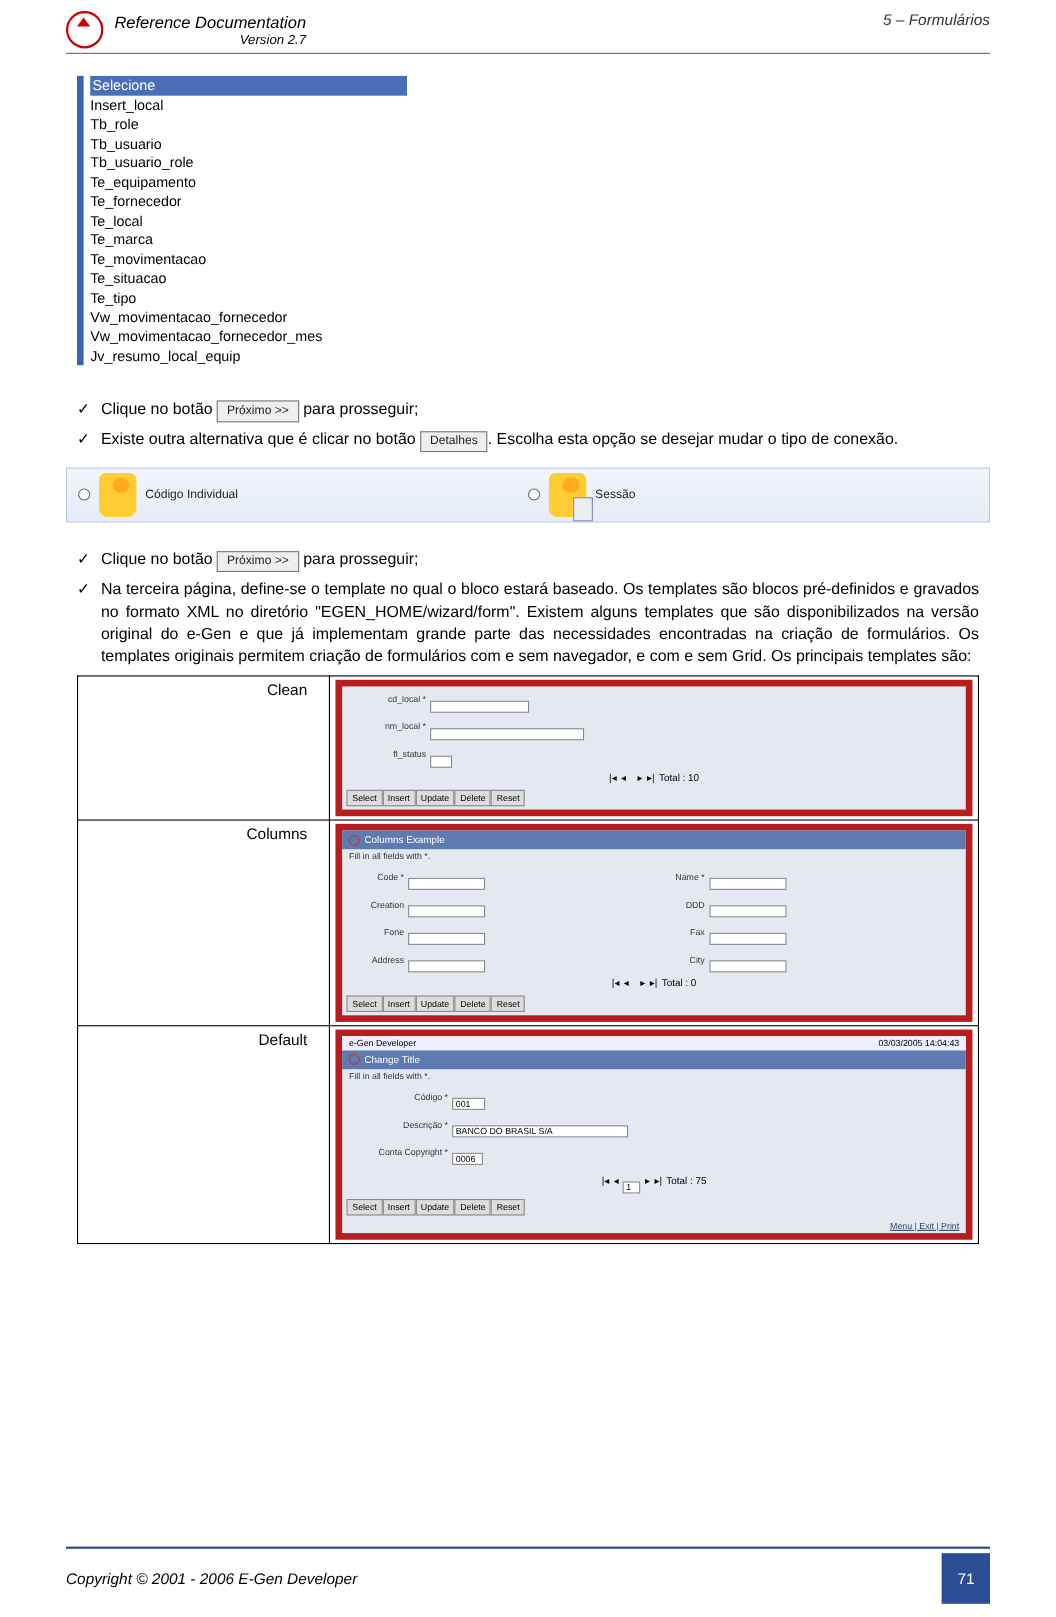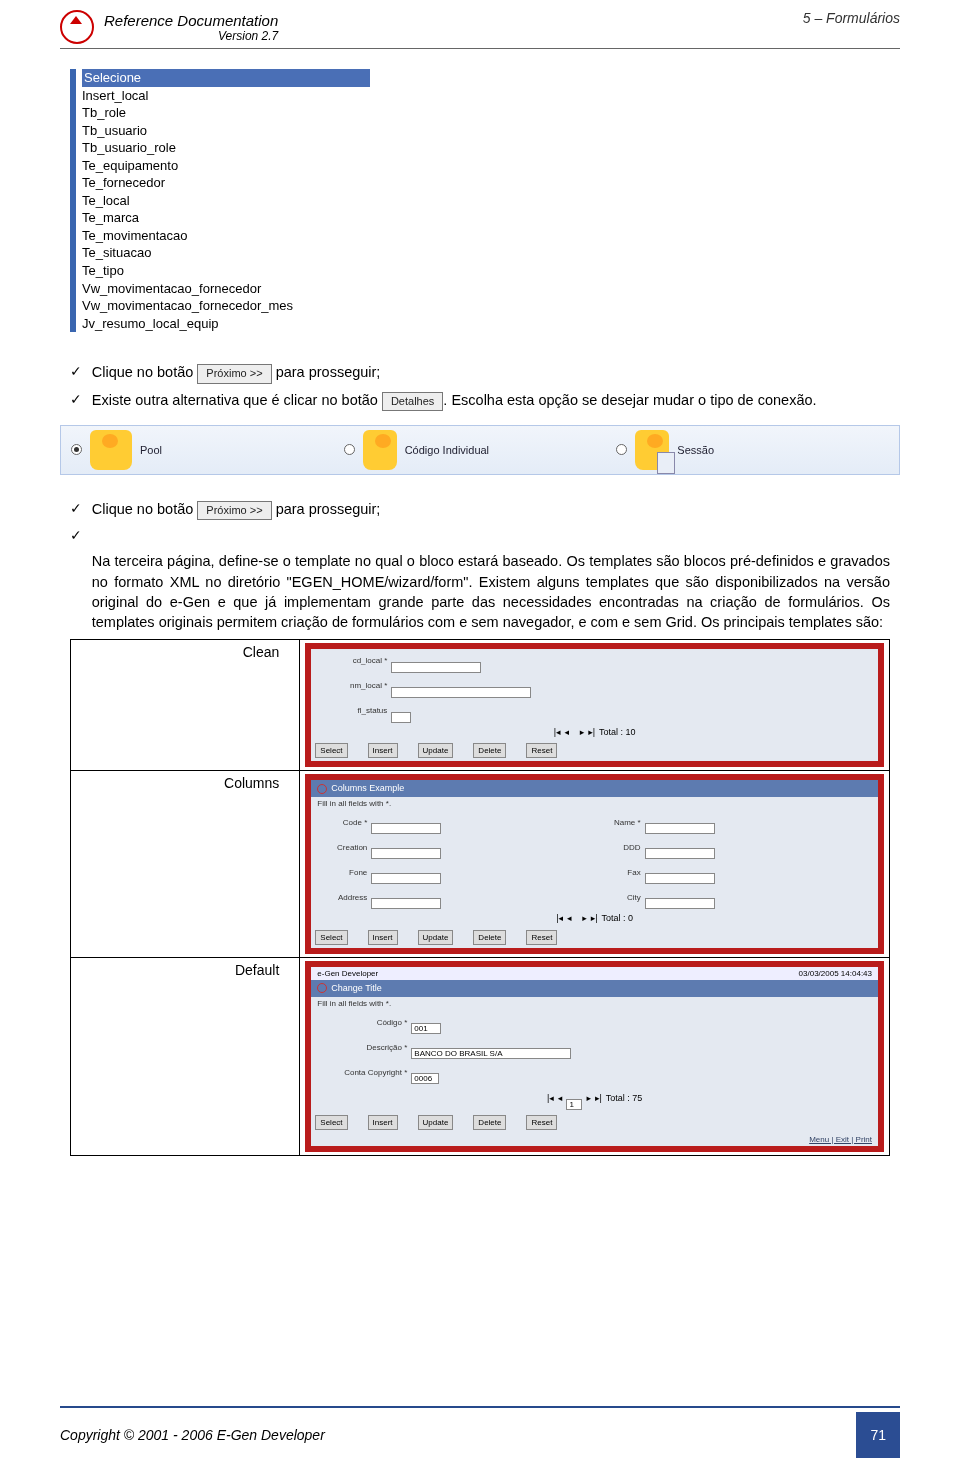"Pool" div.conn-opt { html: <div> <span></span> <span></span> <span>Pool</span> </div> -> none }
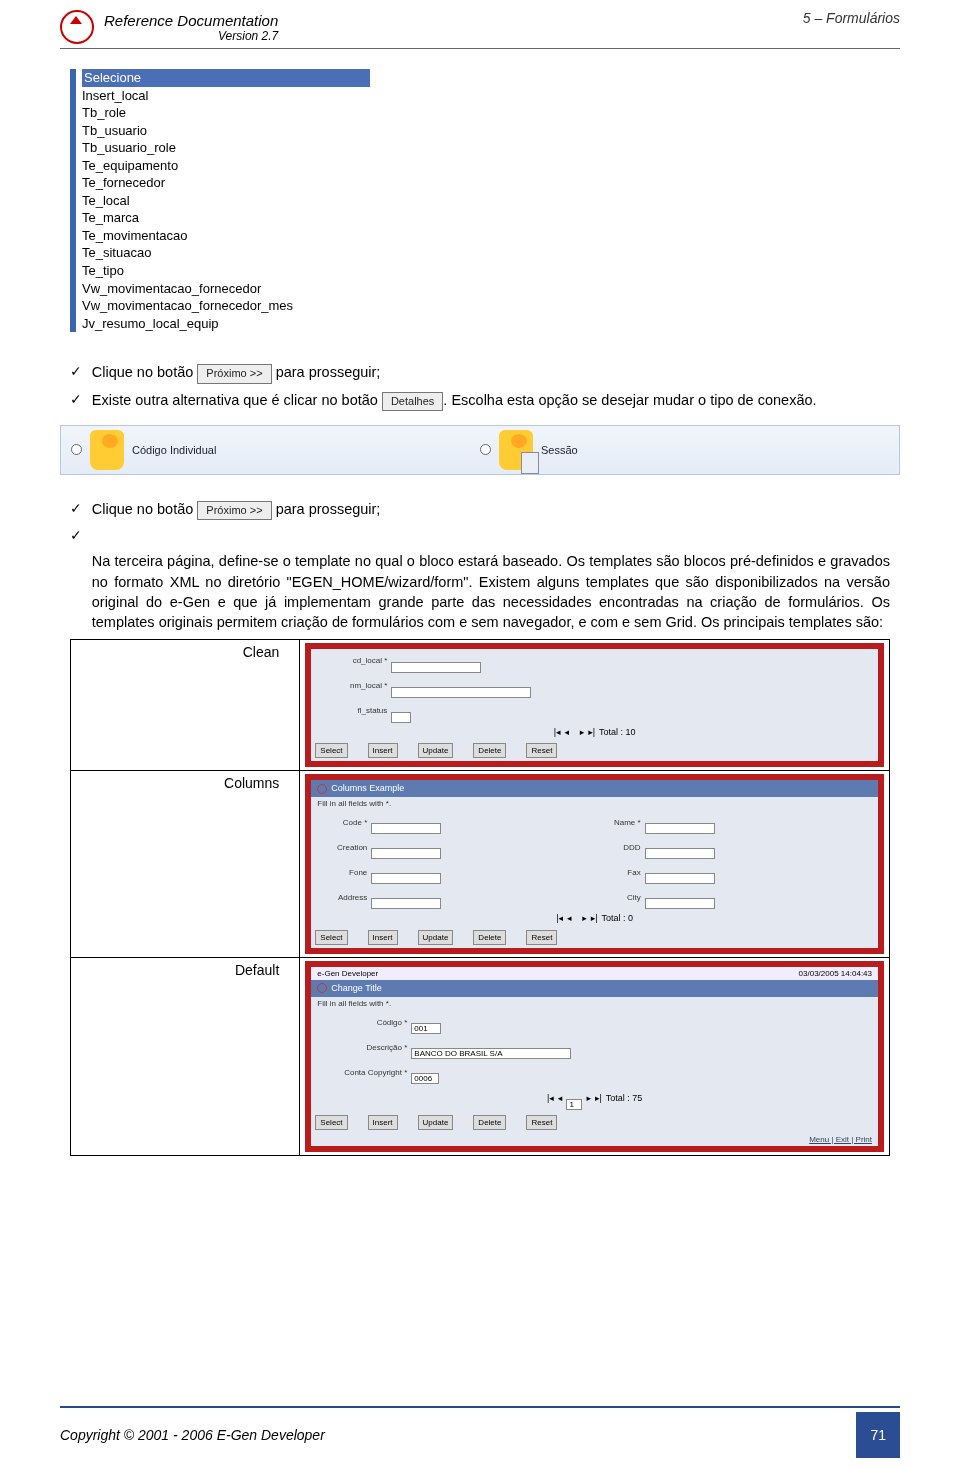"Na terceira página, define-se o" .justify { margin-top: 25px -> none }
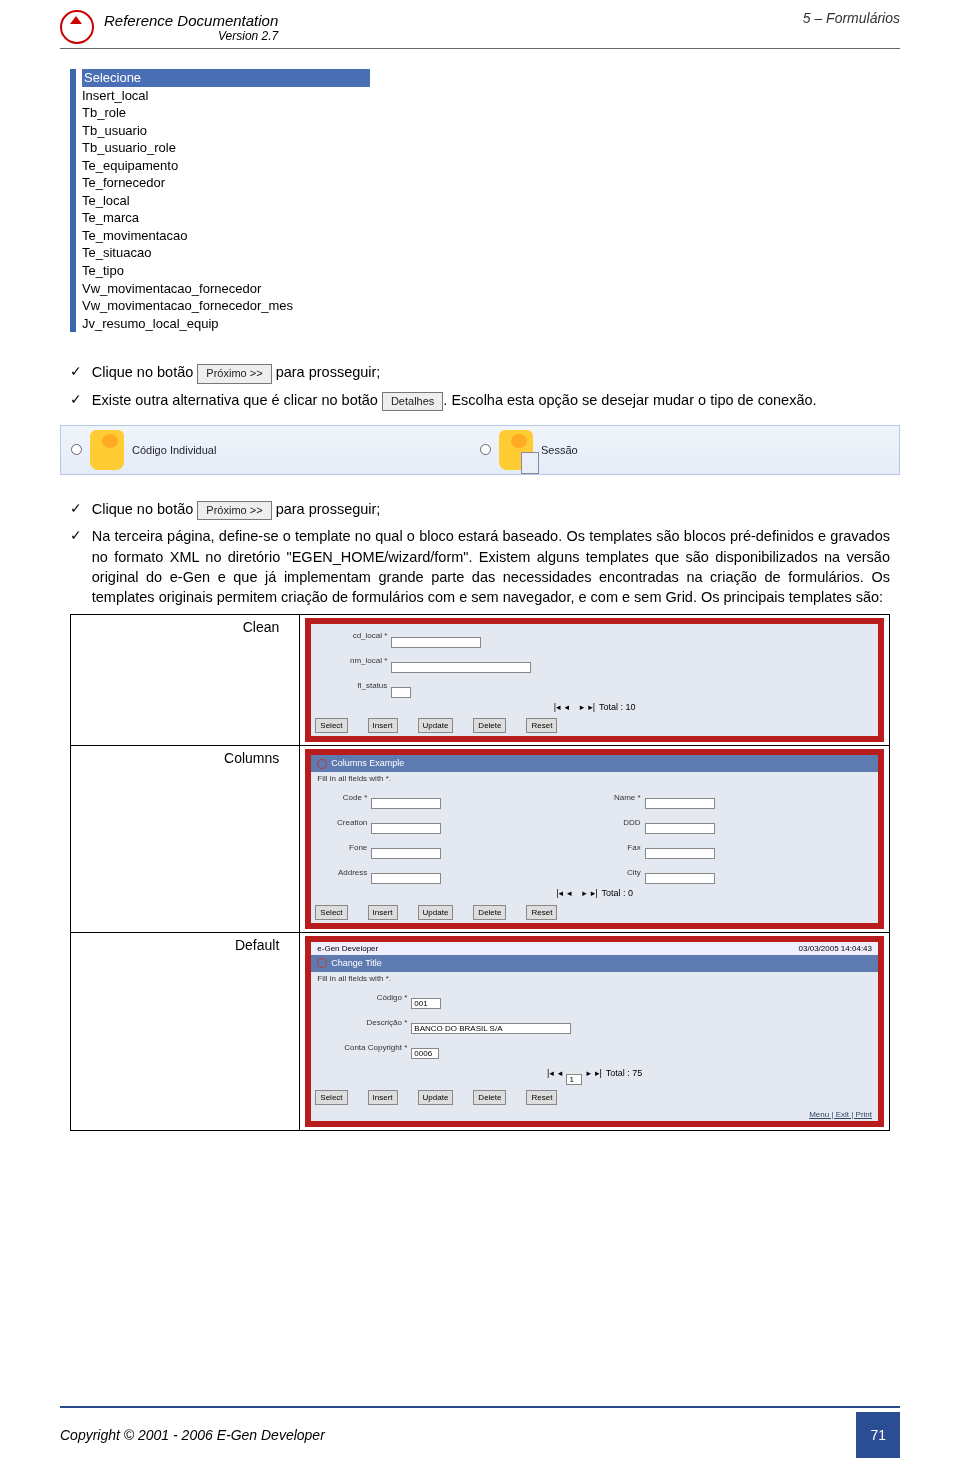"Select" .mini .btns { gap: 20px -> 0 }
